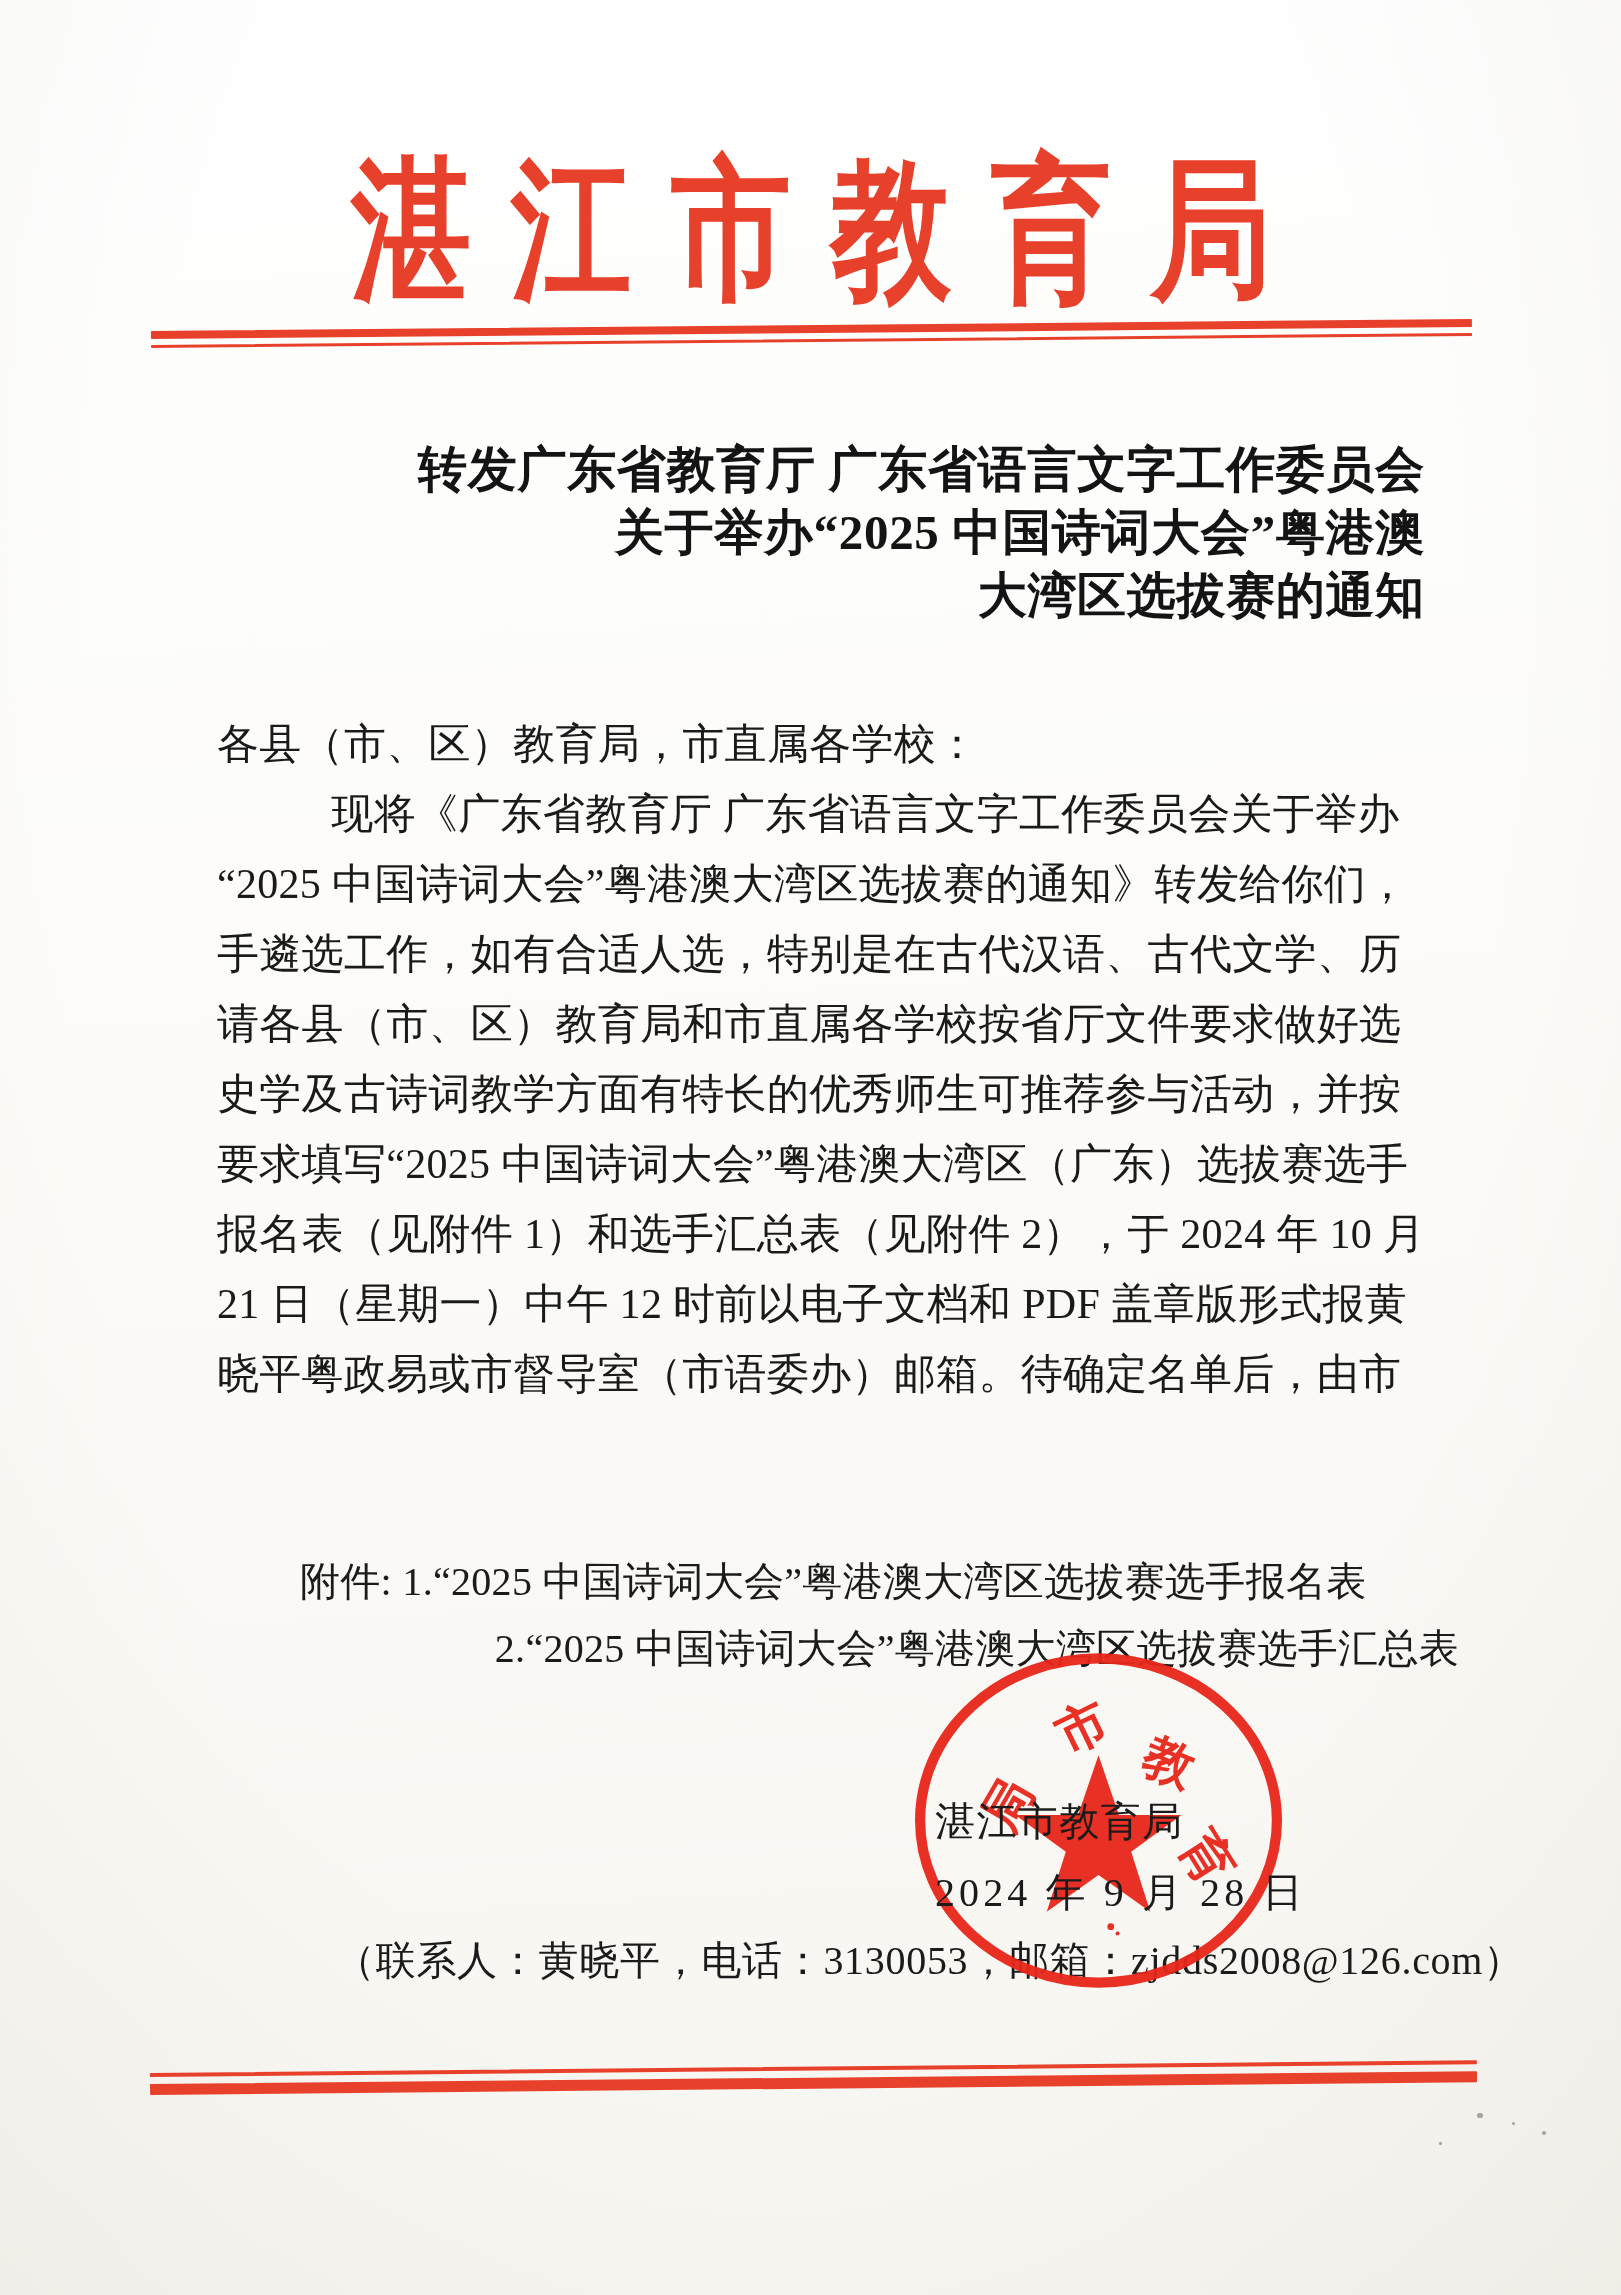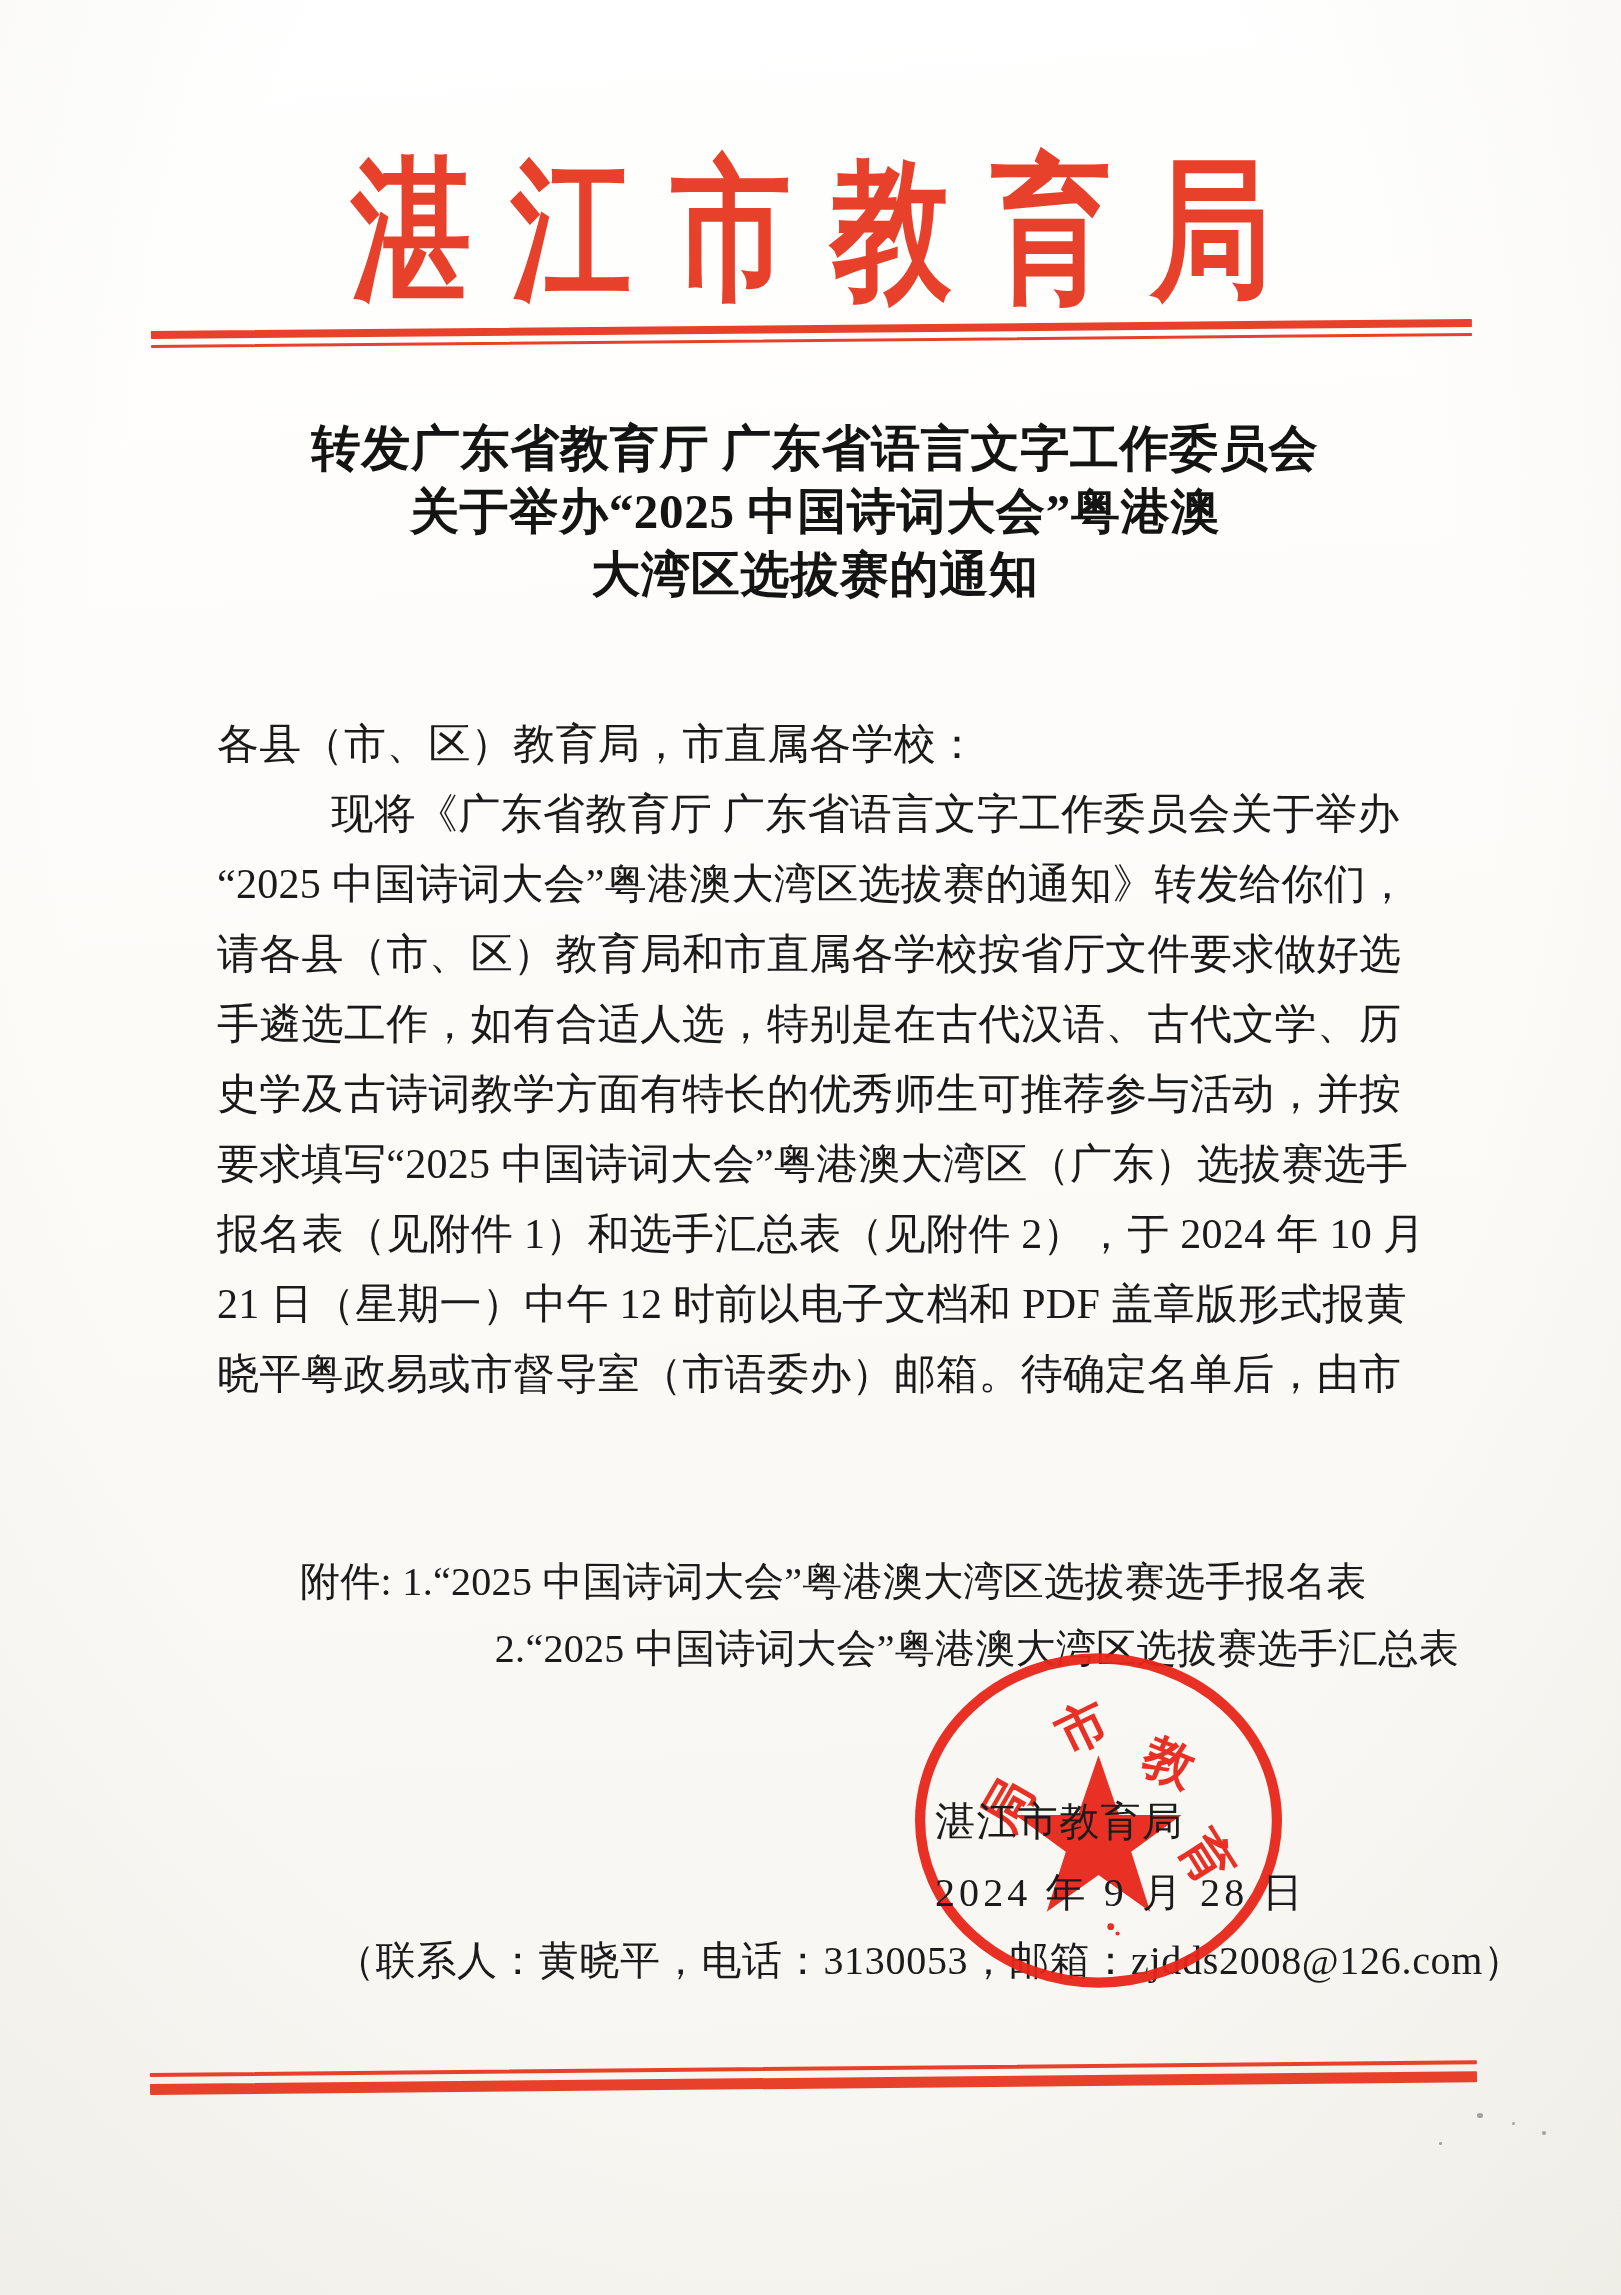"转发广东省教育厅 广东省语言文字工作委员会" .doc-title { text-align: center -> right; top: 417px -> 438px }
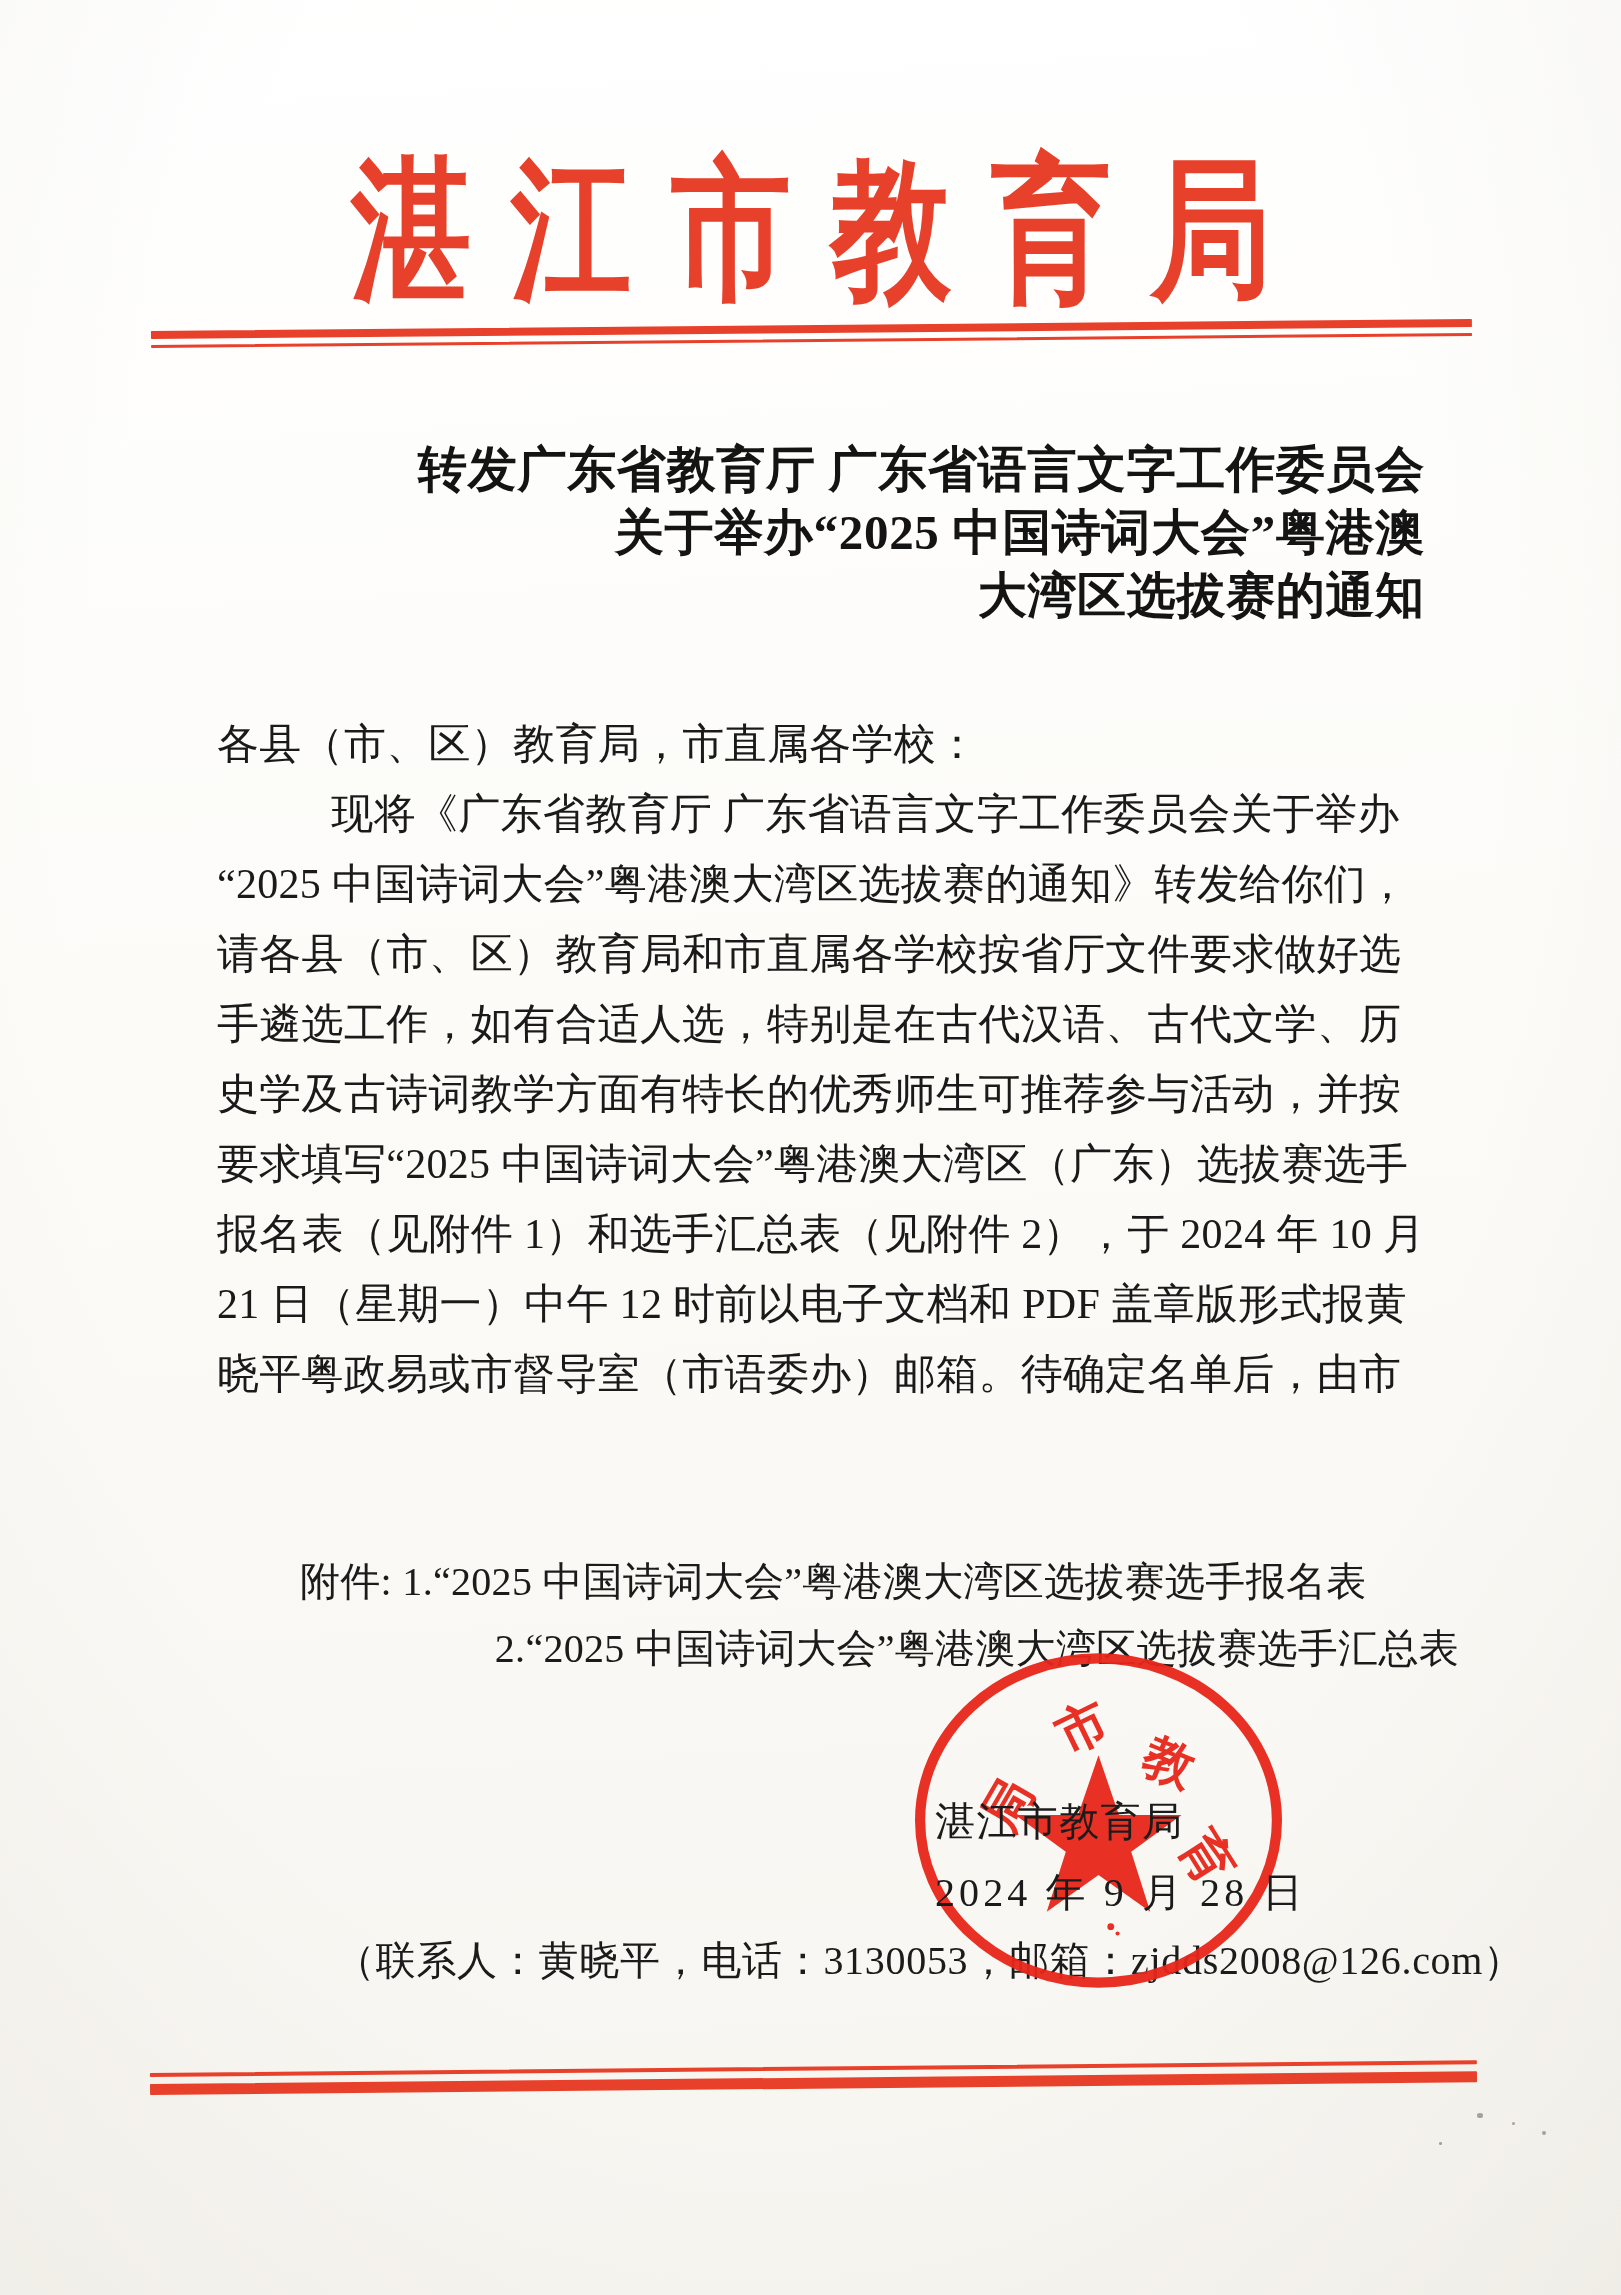"请各县（市、区）教育局和市直属各学校按省厅文件要求做好选" span.body-line { order: before "手遴选工作，如有合适人选，特别是在古代汉语、古代文学、历" -> after "手遴选工作，如有合适人选，特别是在古代汉语、古代文学、历" }
